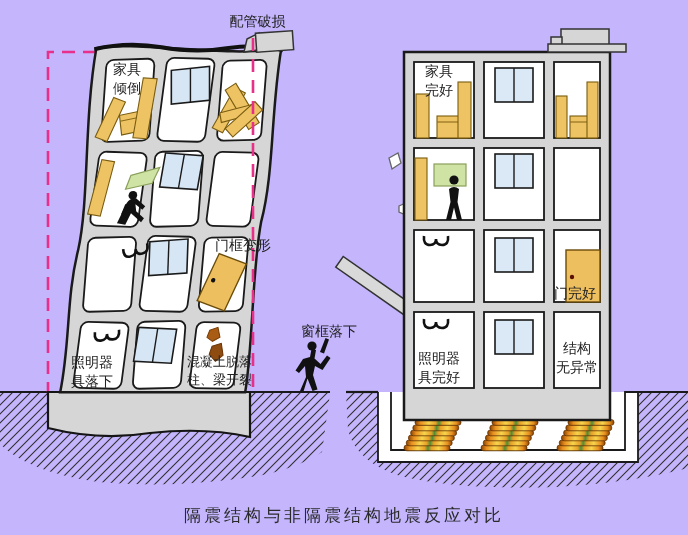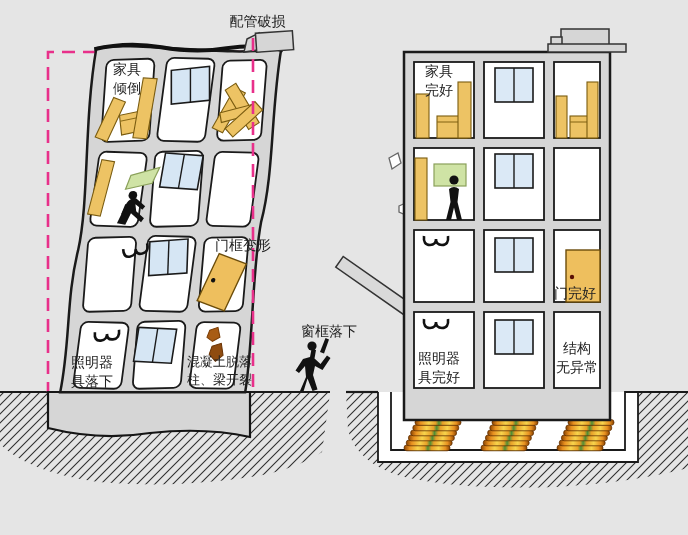"配管破损" #canvas { background: #e5e5e5 -> #c4b5fd }
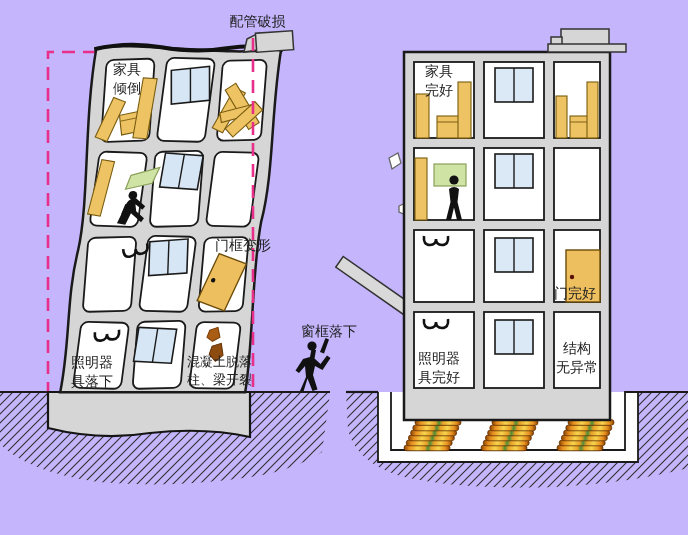"隔震结构与非隔震结构地震反应对比" div.caption { html: none -> <div>隔震结构与非隔震结构地震反应对比</div> }
